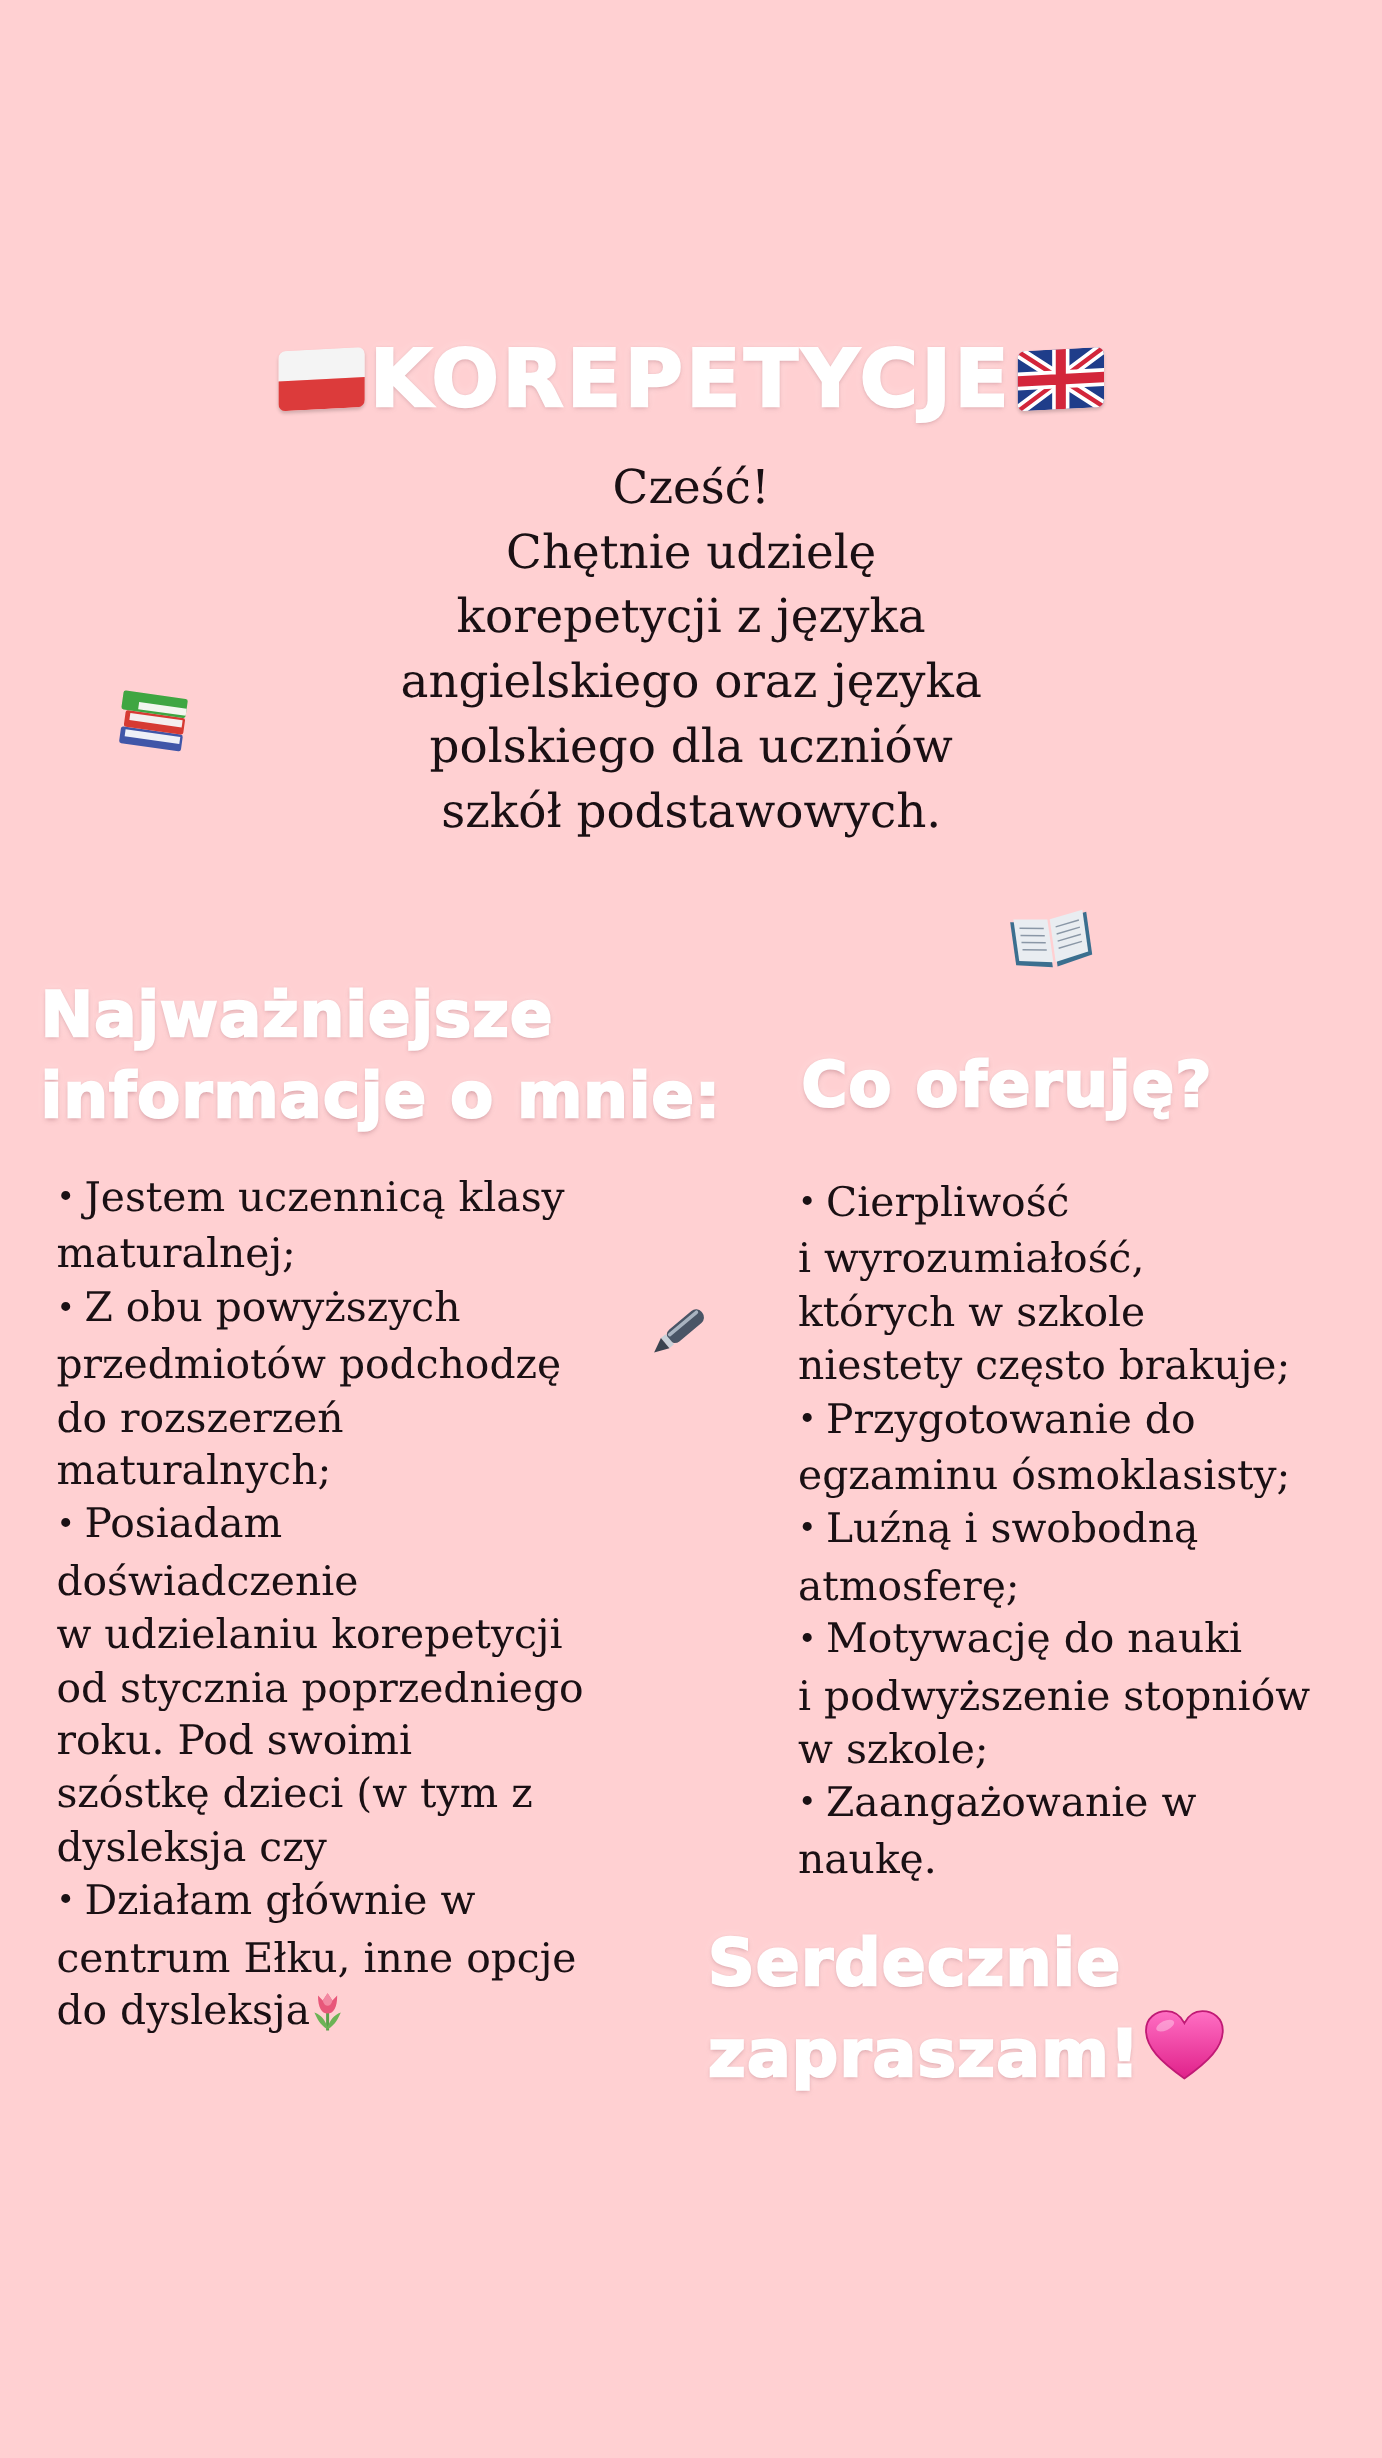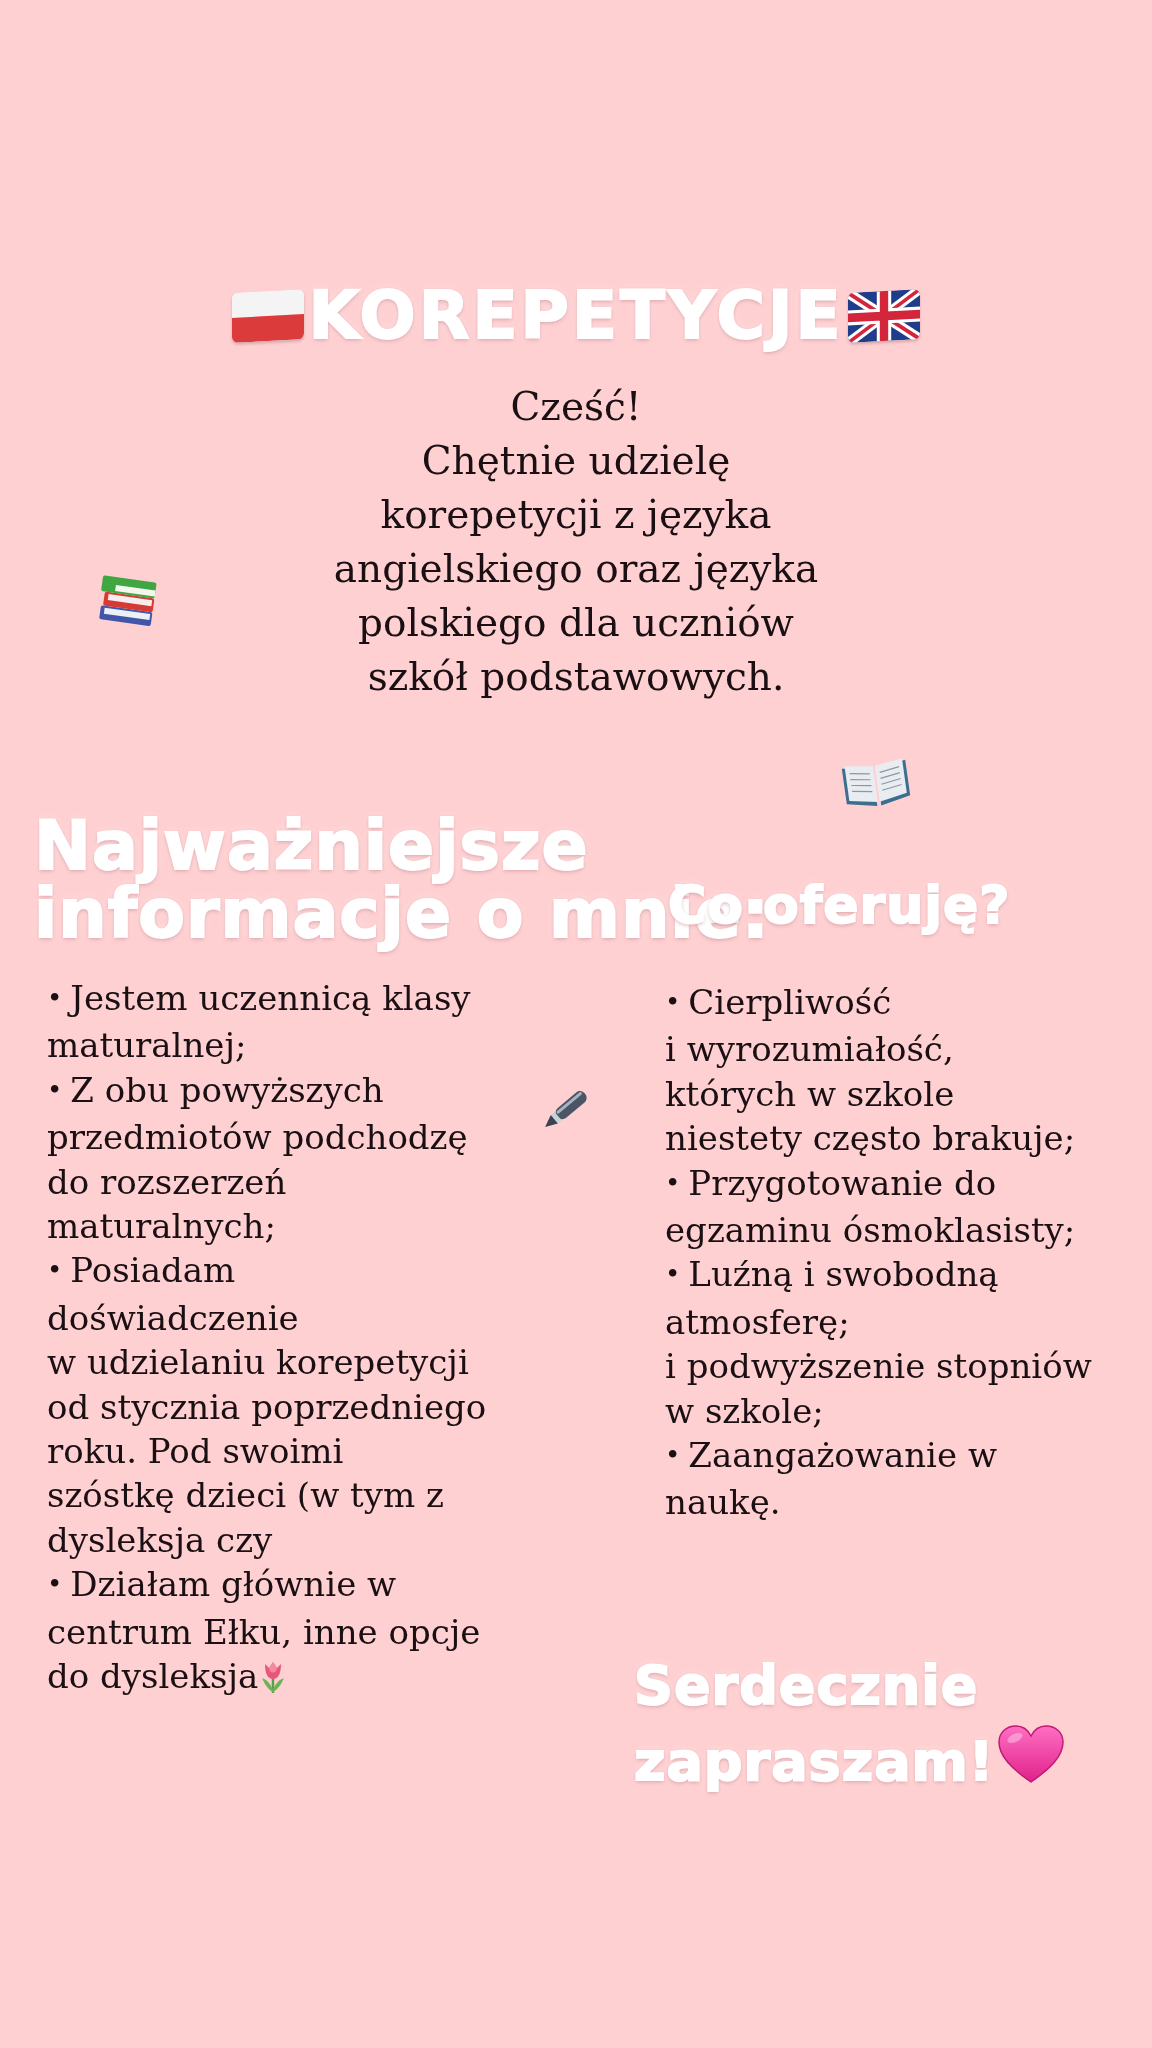"Najważniejsze" .heading-info { font-size: 68px -> 52px }
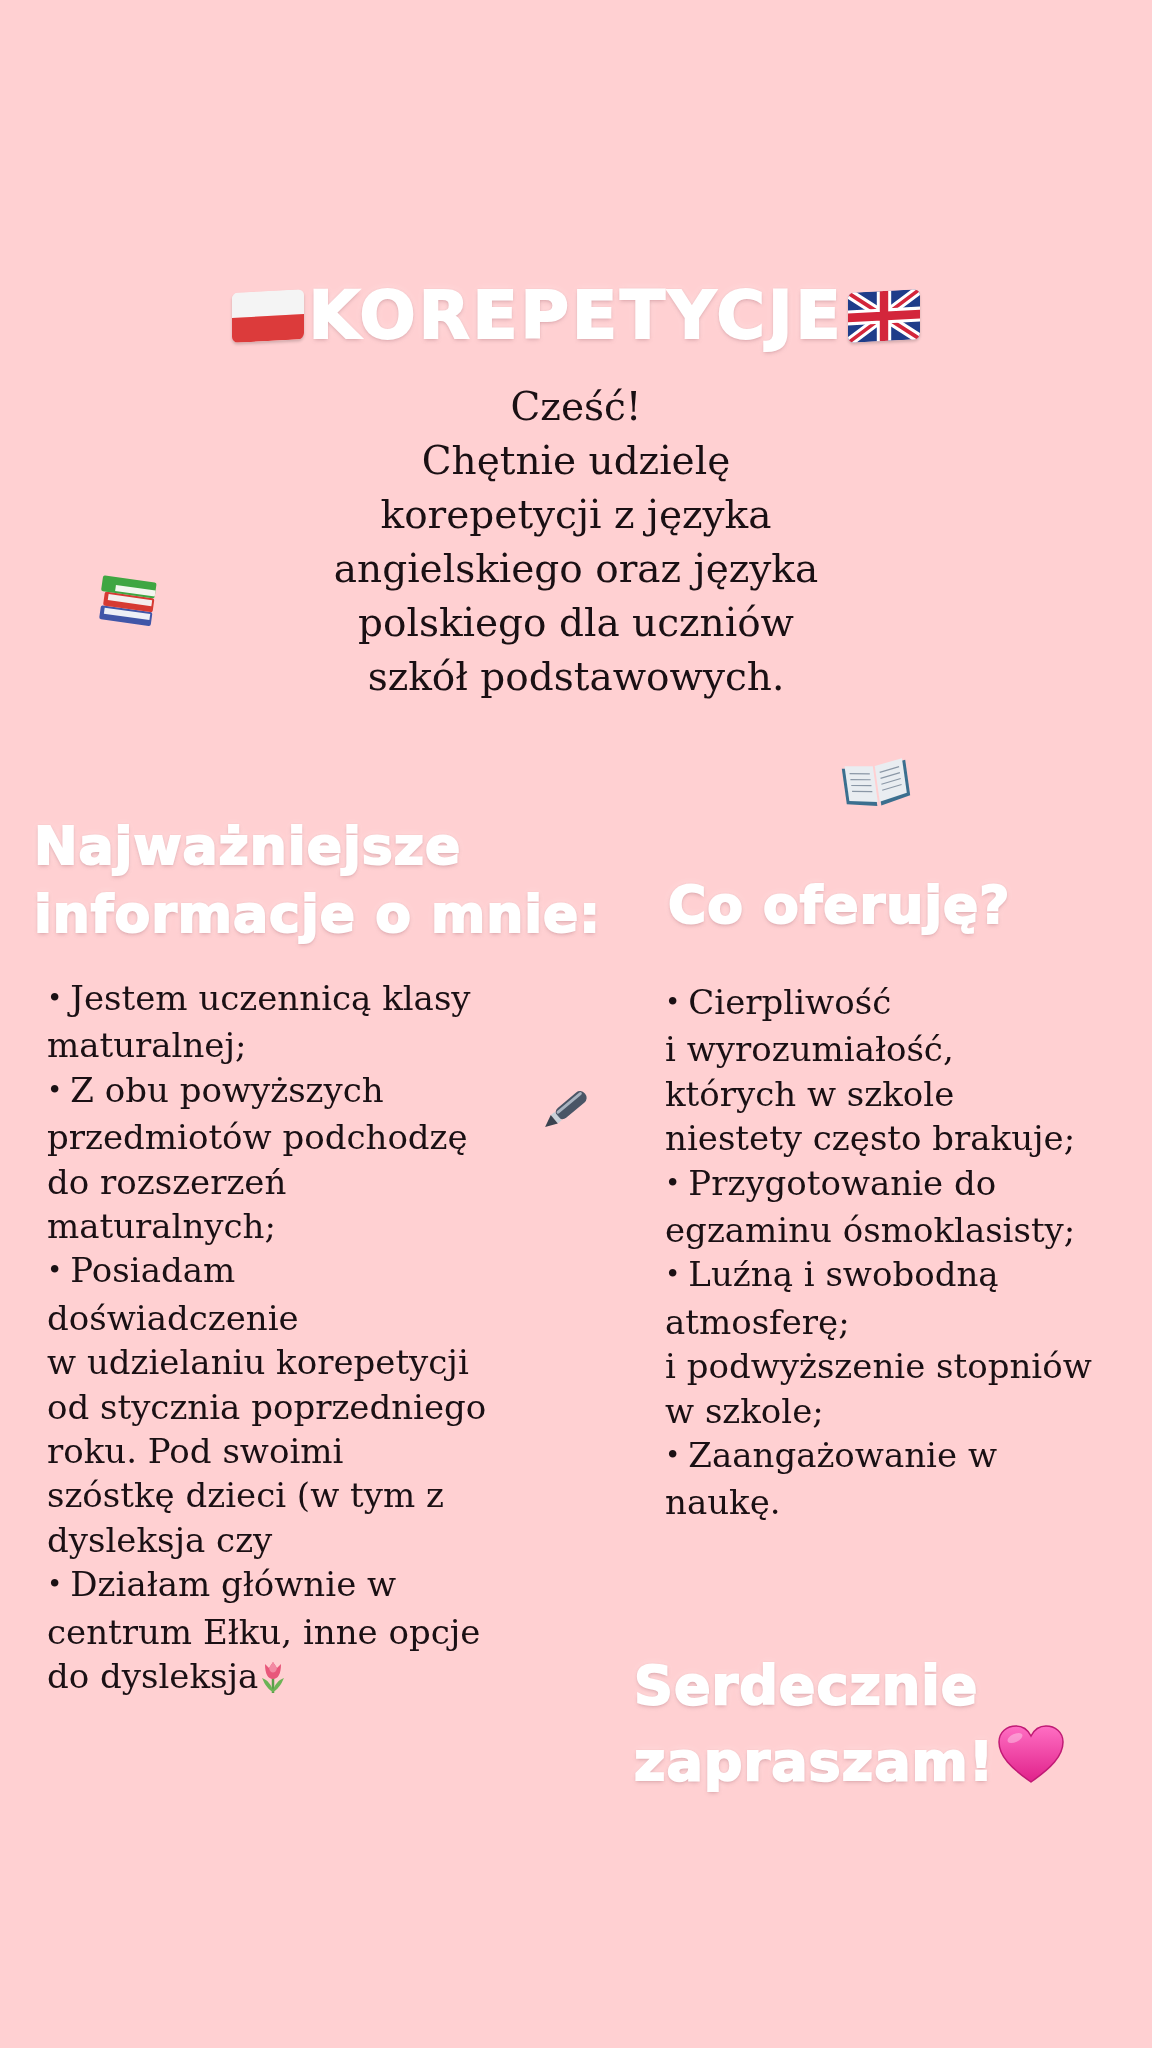"• Motywację do nauki" div { html: none -> <div><span>•</span><span>Motywację do nauki</span></div> }
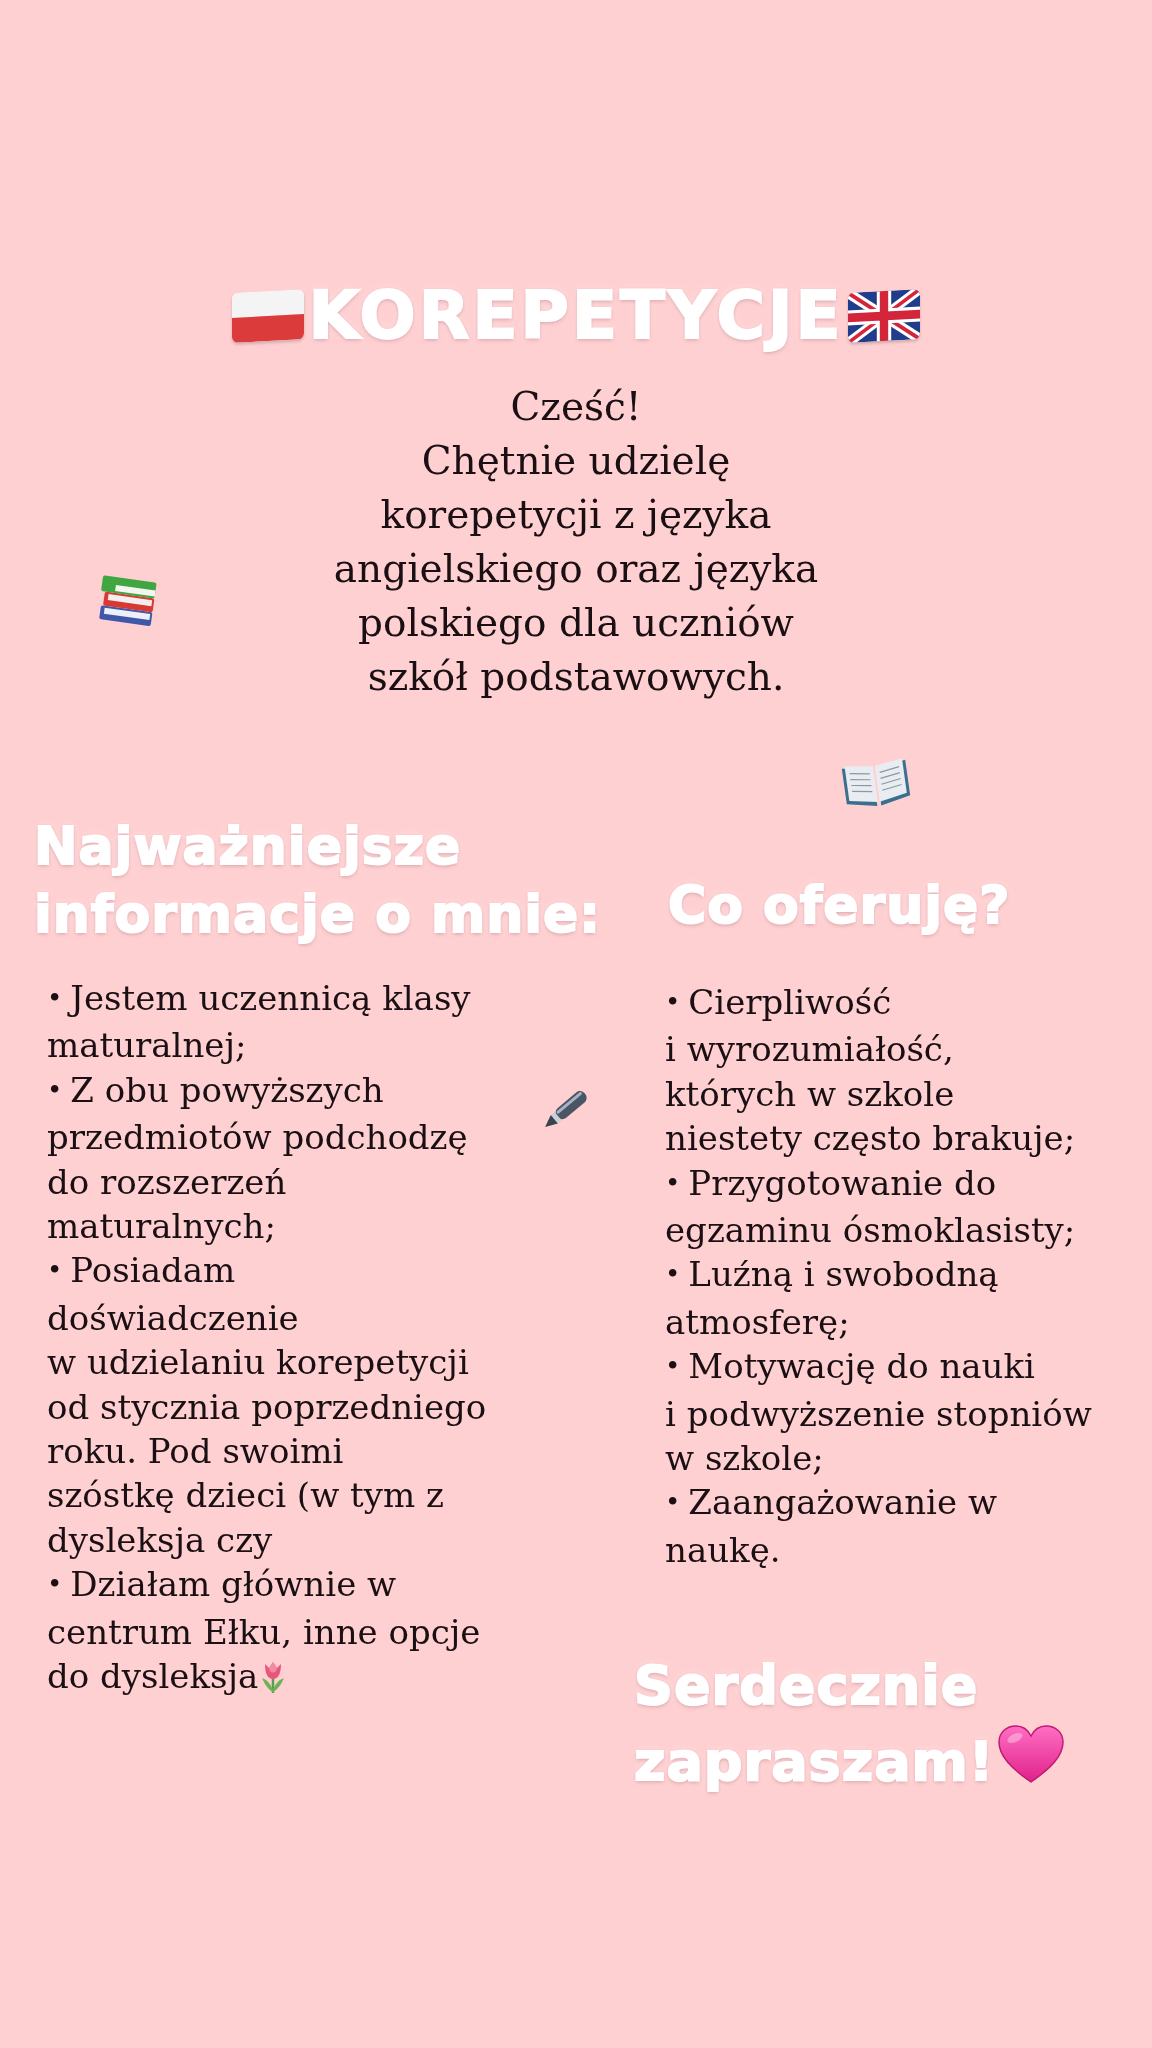"Serdecznie" .heading-invite { margin-left: 44px -> none; top: 1648px -> 1598px }
